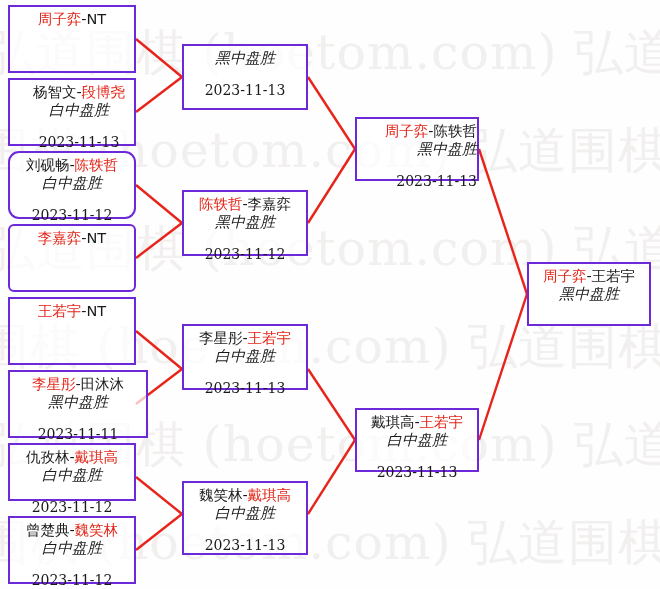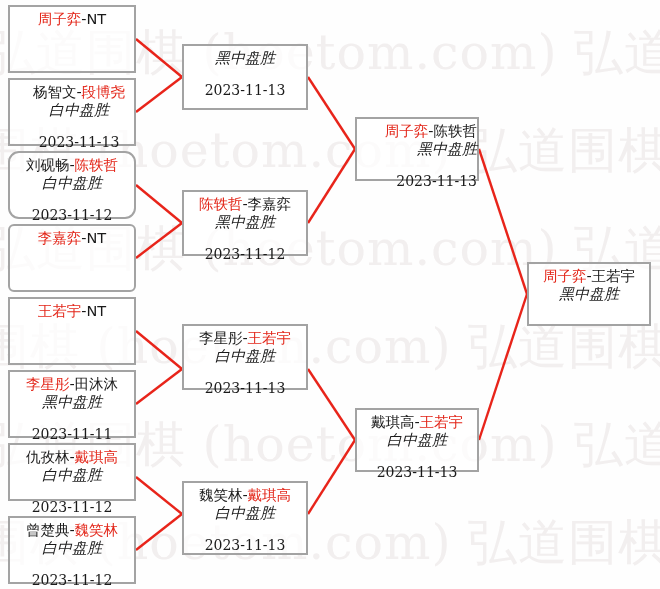"周子弈-NT" .node { border: 2px solid #a3a3a3 -> 2px solid #6d28d9 }
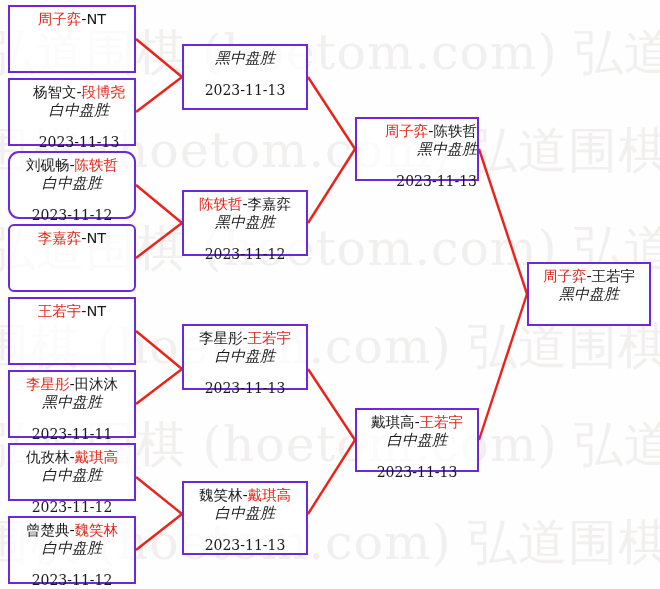"李星彤-田沐沐" div.node { width: 128px -> 140px }
